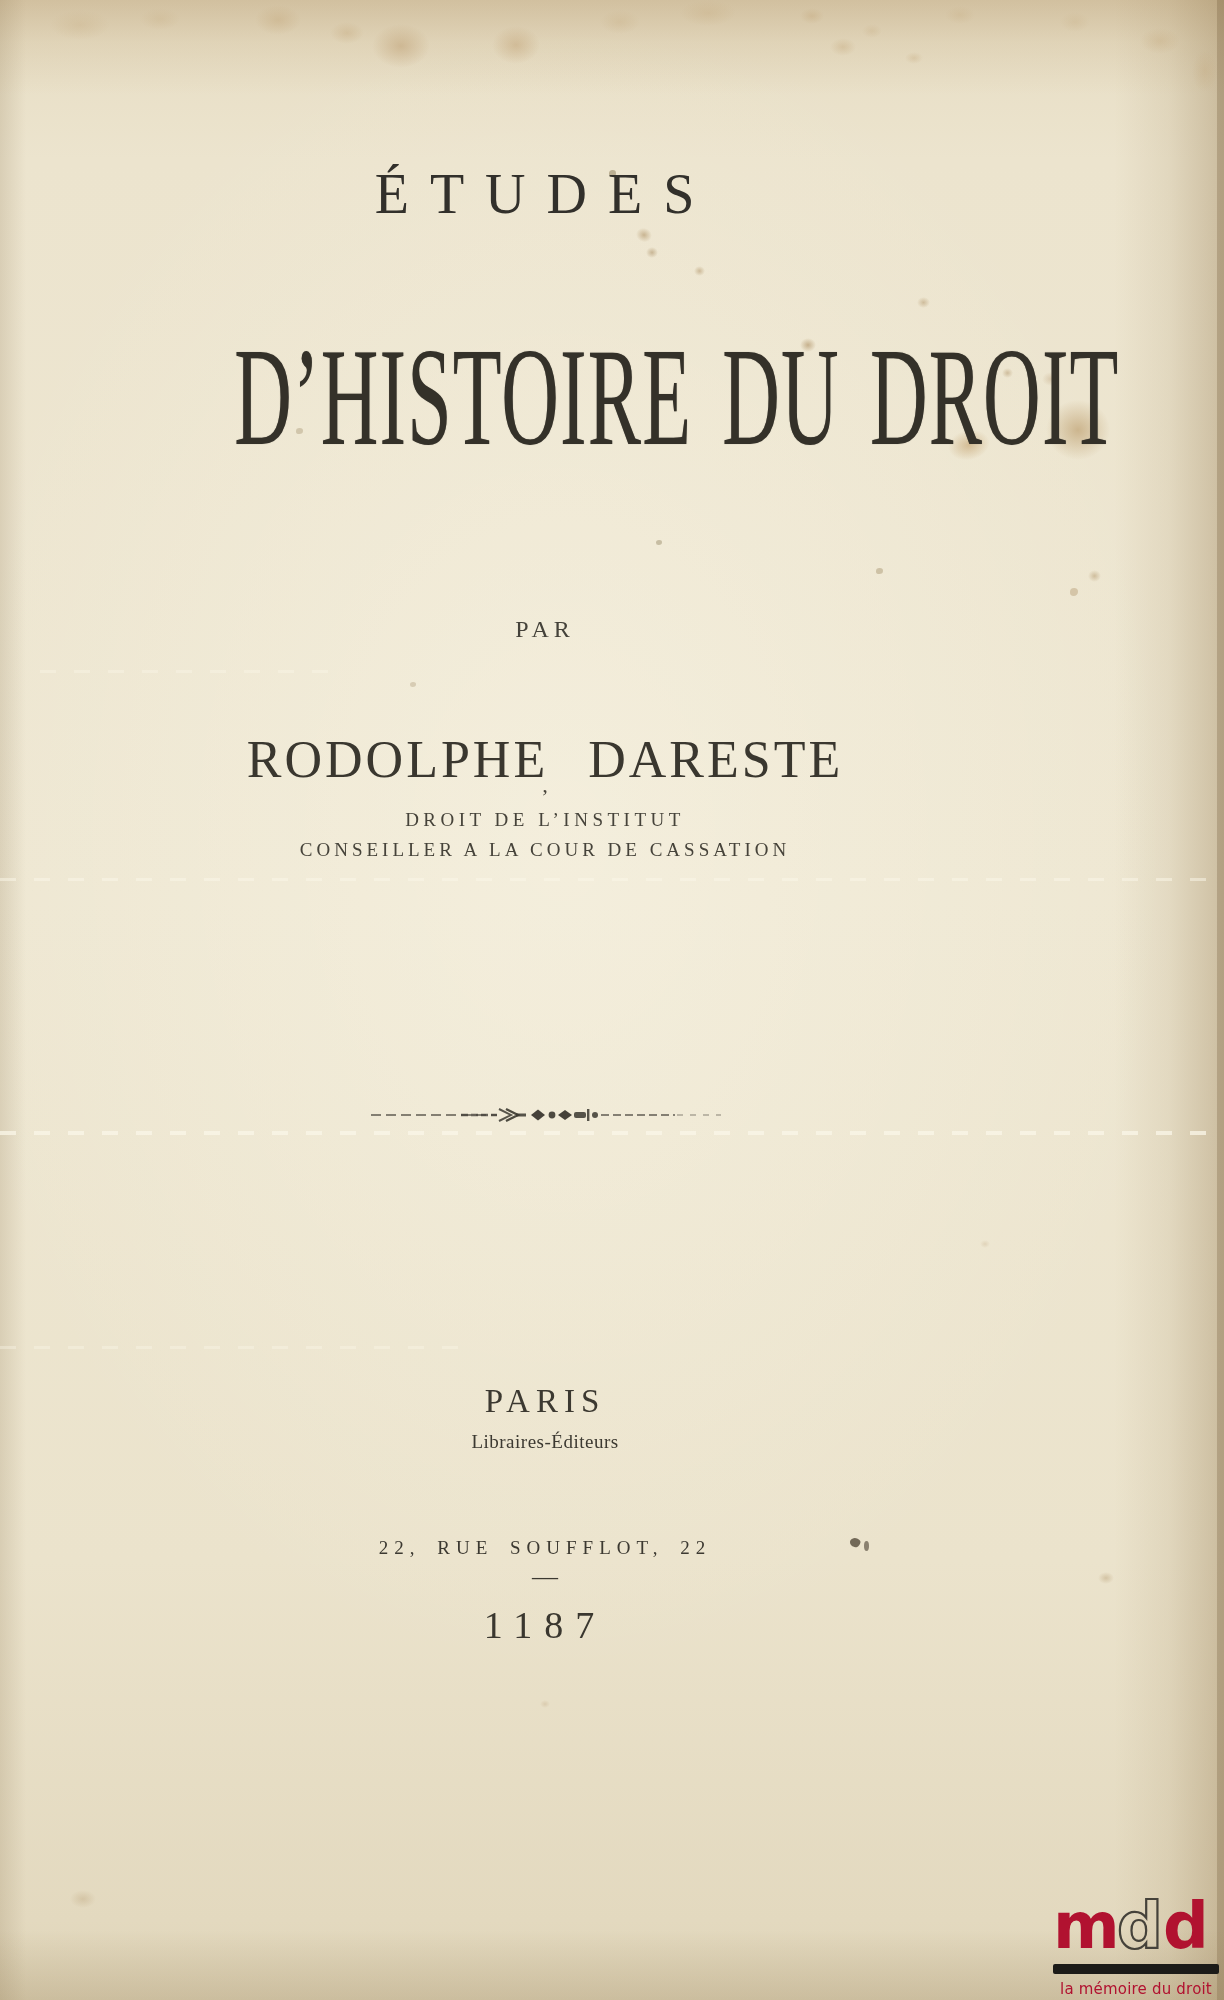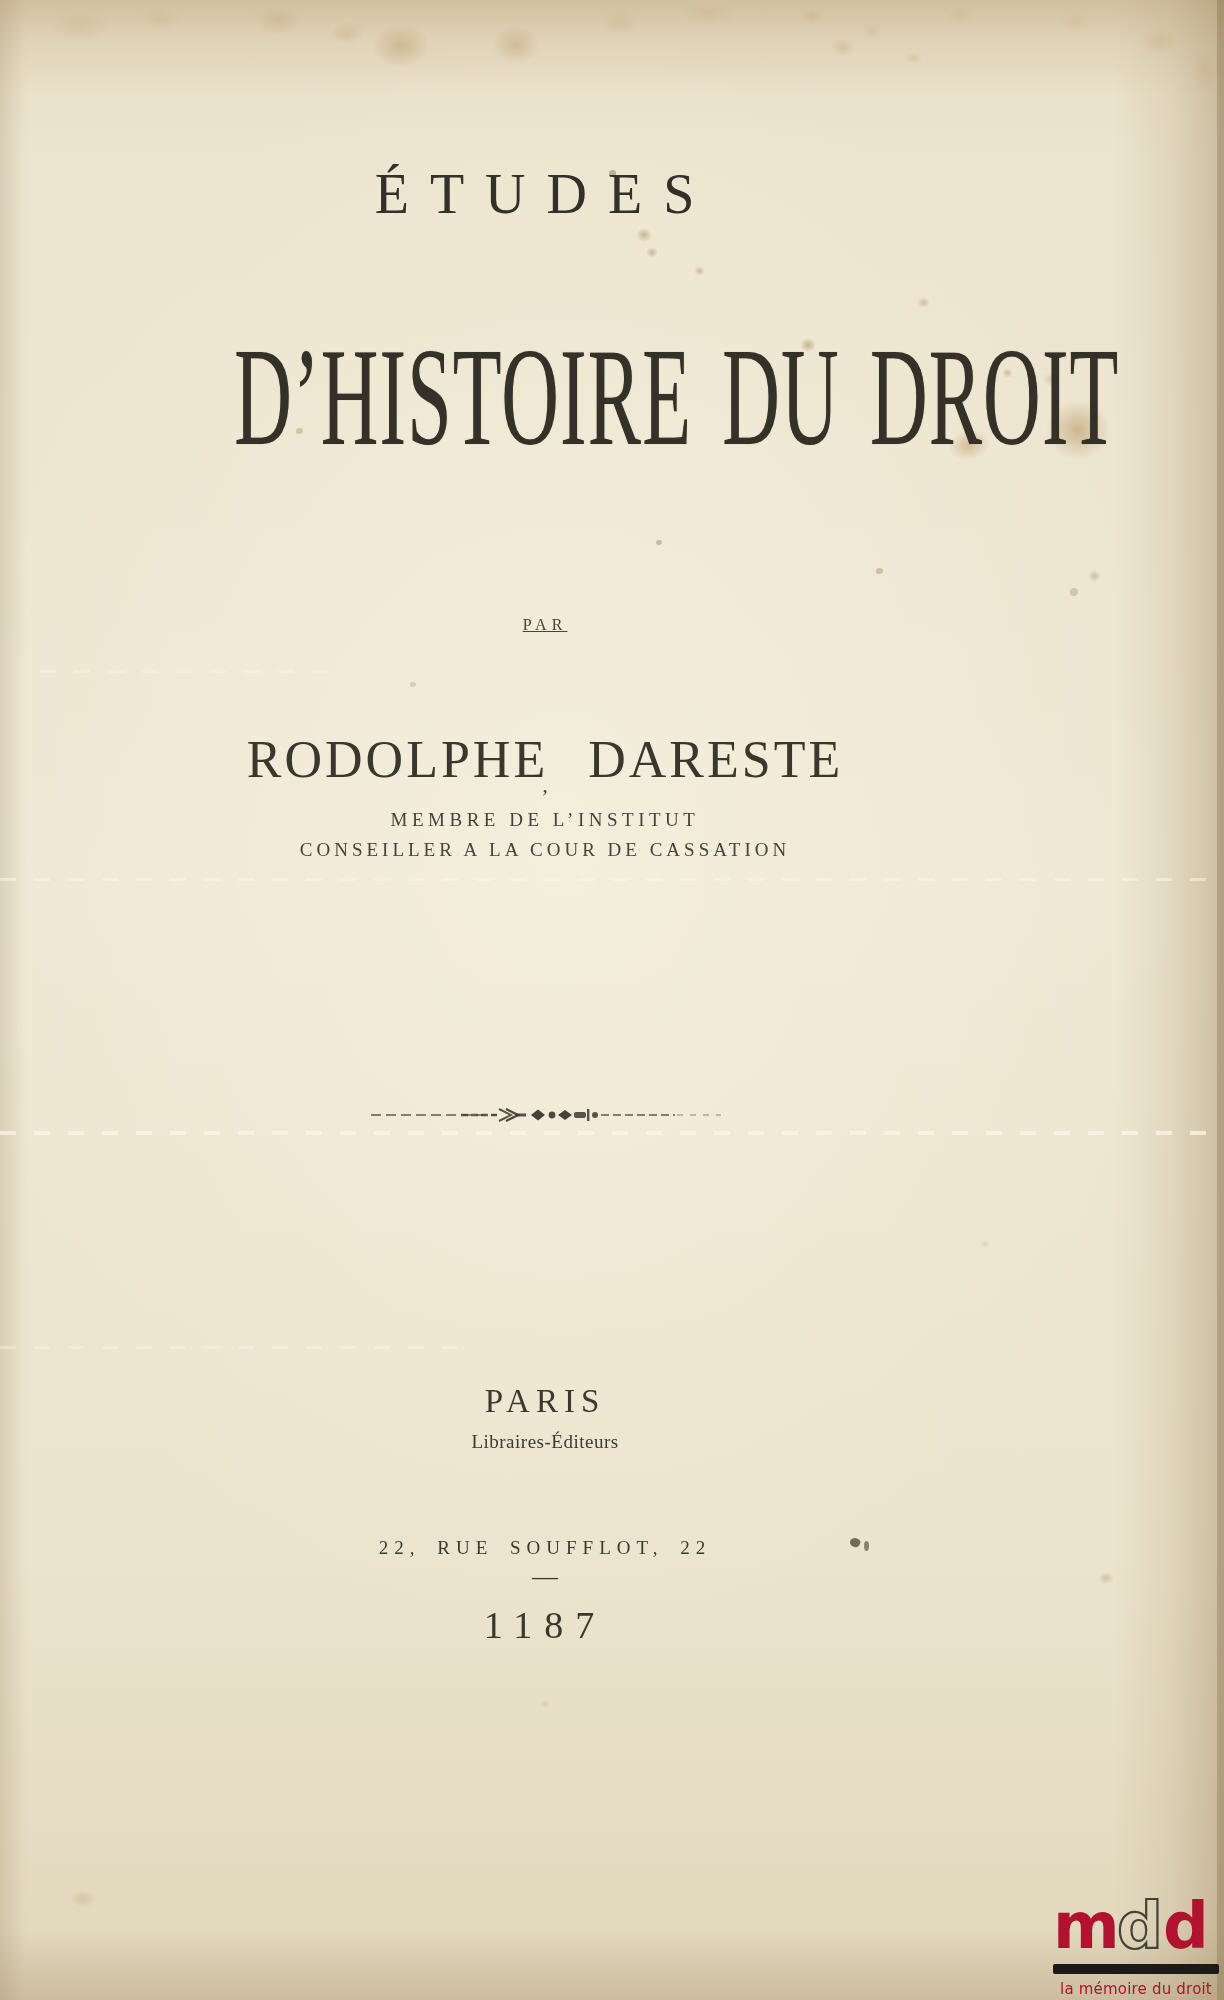"PAR" .t-par { font-size: 16px -> 24px; text-decoration: underline -> none }
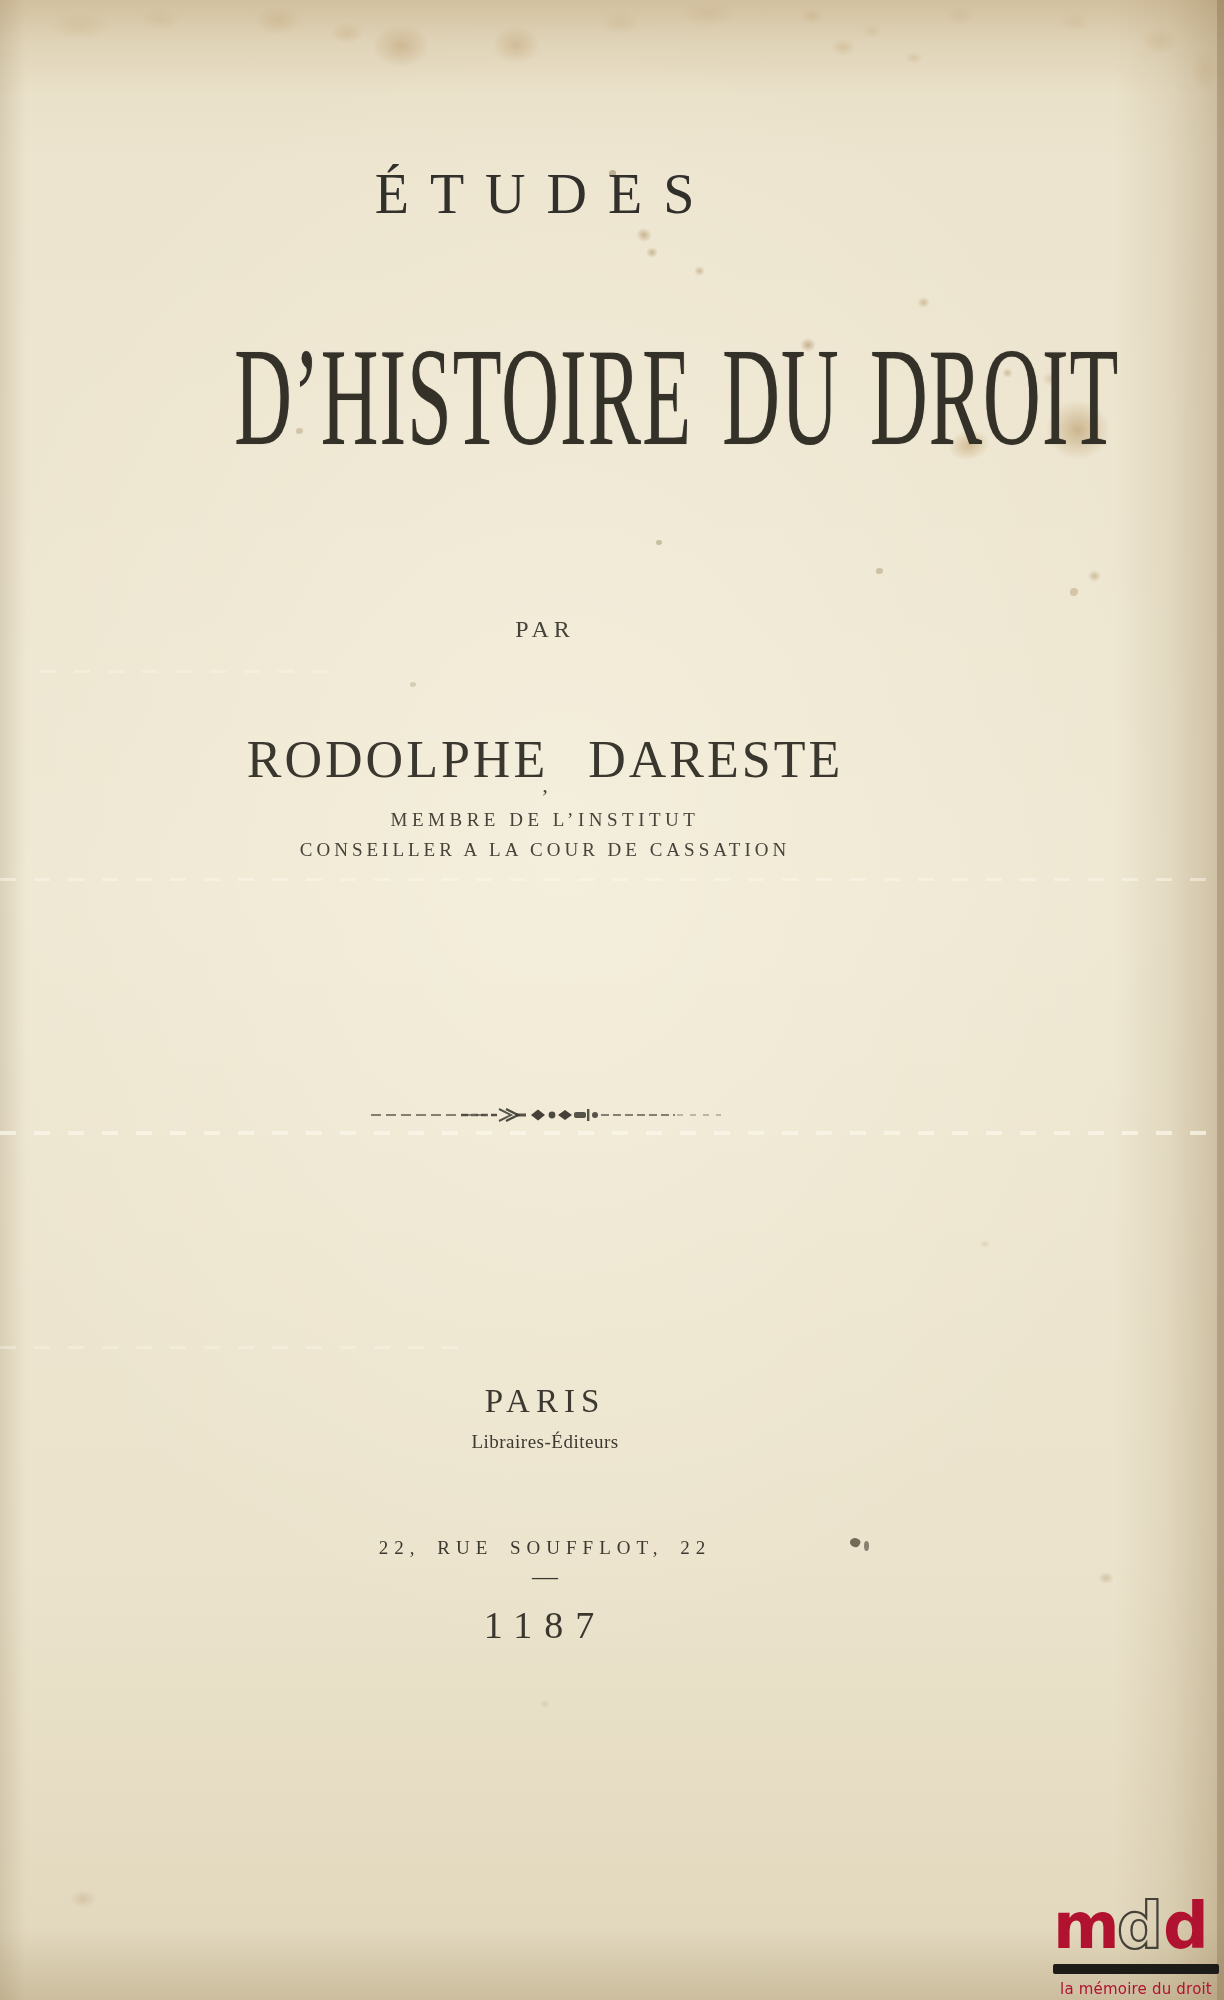"MEMBRE DE L’INSTITUT" div.line { text: MEMBRE -> DROIT }
